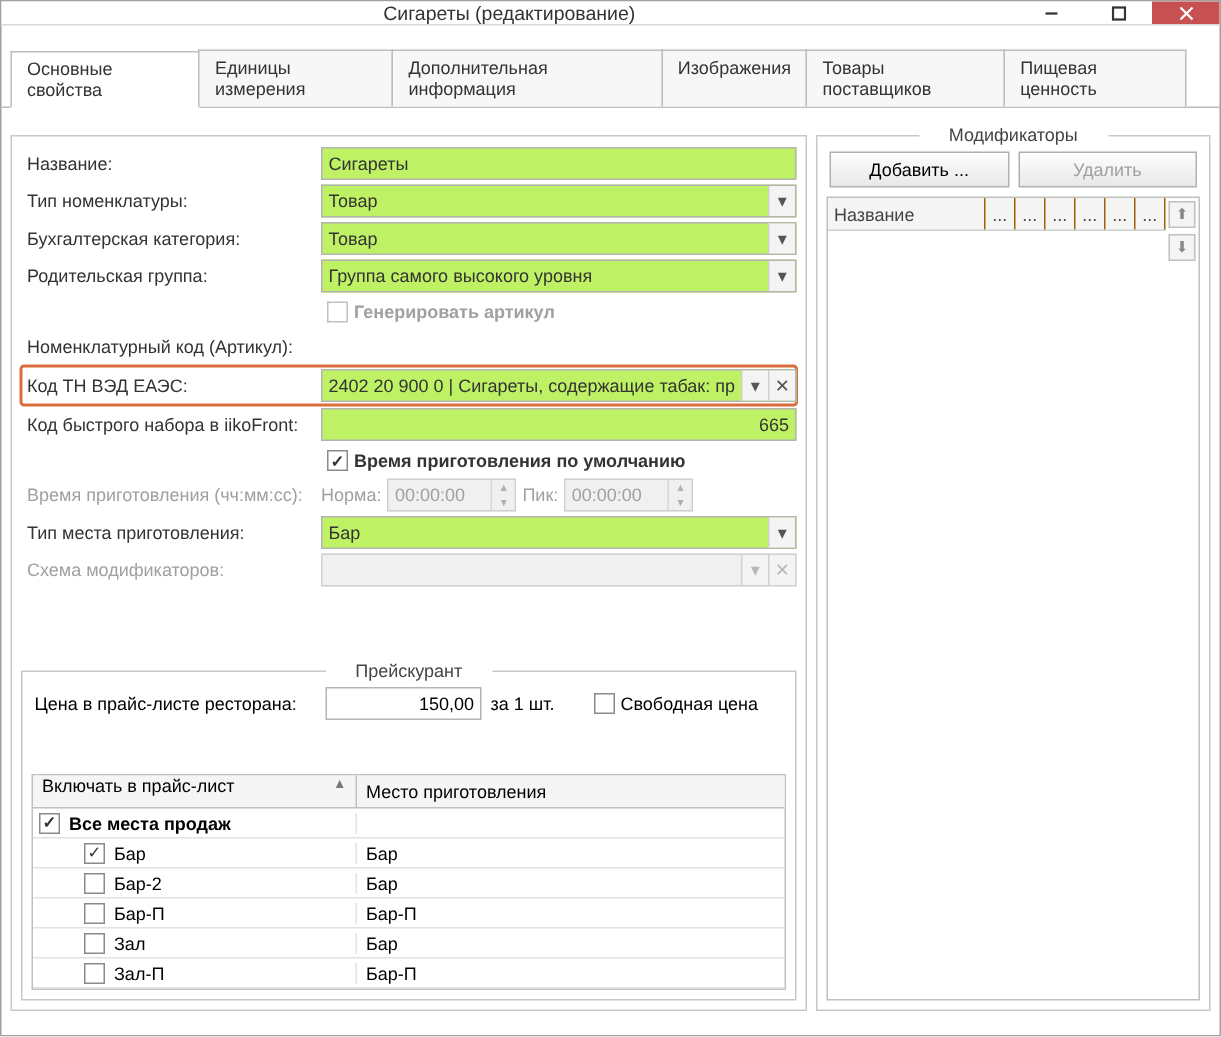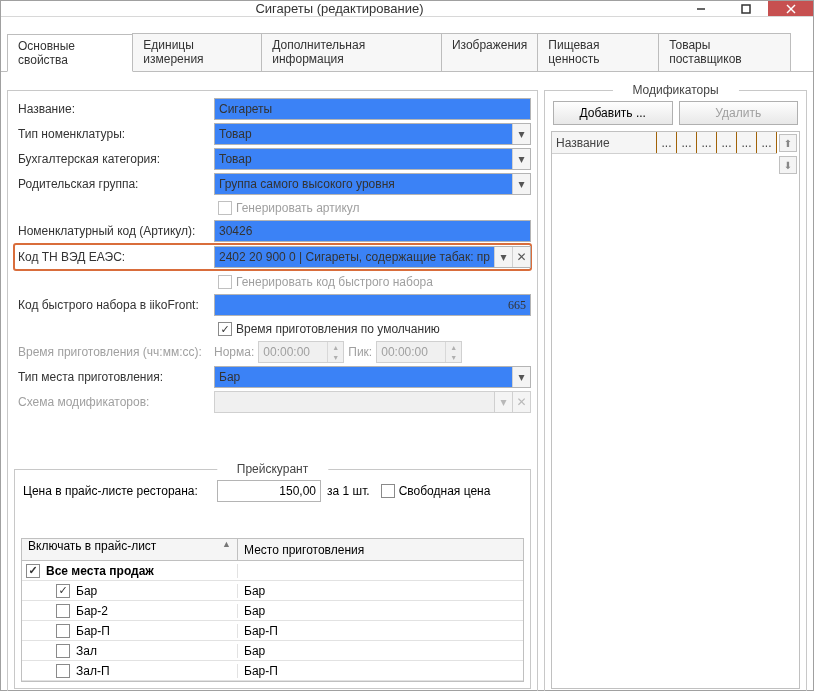"Пищевая ценность" div.tab { order: before "Товары поставщиков" -> after "Товары поставщиков" }
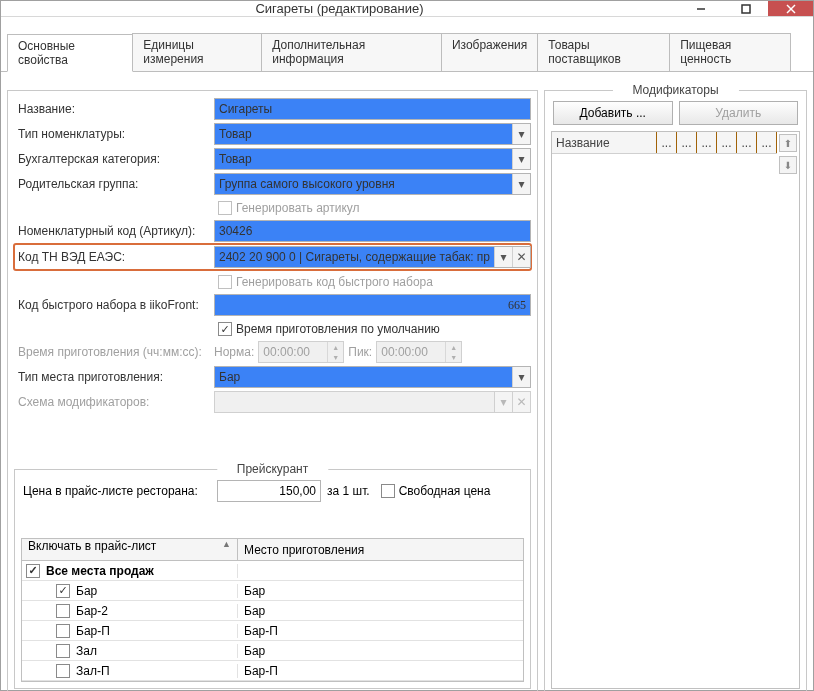"Сигареты" input[type=text].fld, .combo { background: #3b82f6 -> #bef264 }
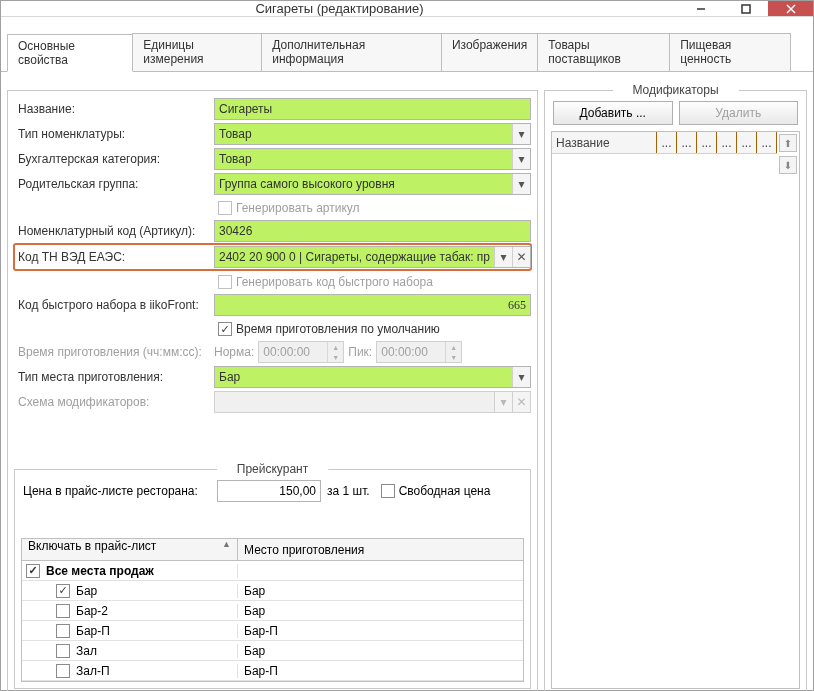"Генерировать артикул" .checkbox-row { font-weight: none -> bold }
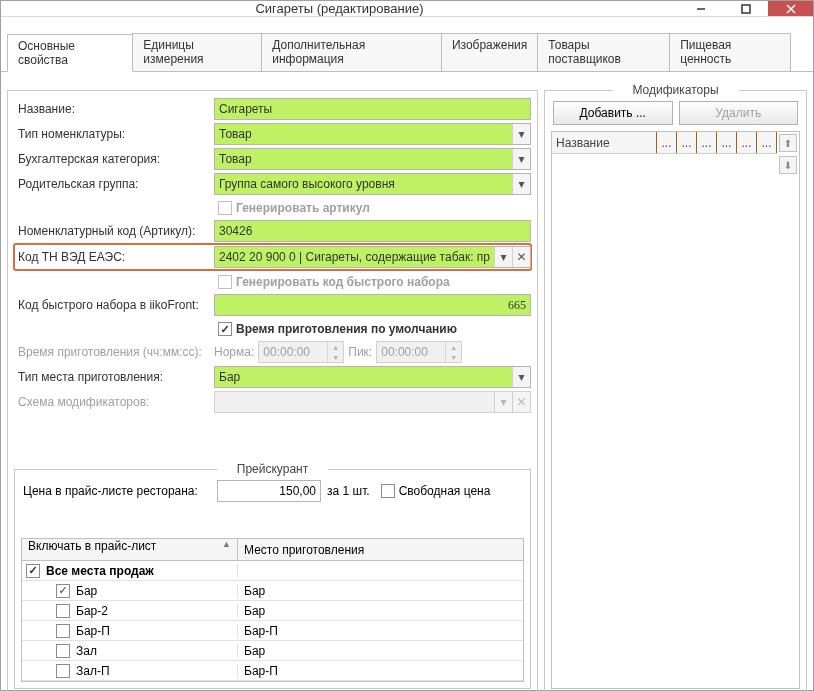"30426" div.control { html: <div> <input> </div> -> none }
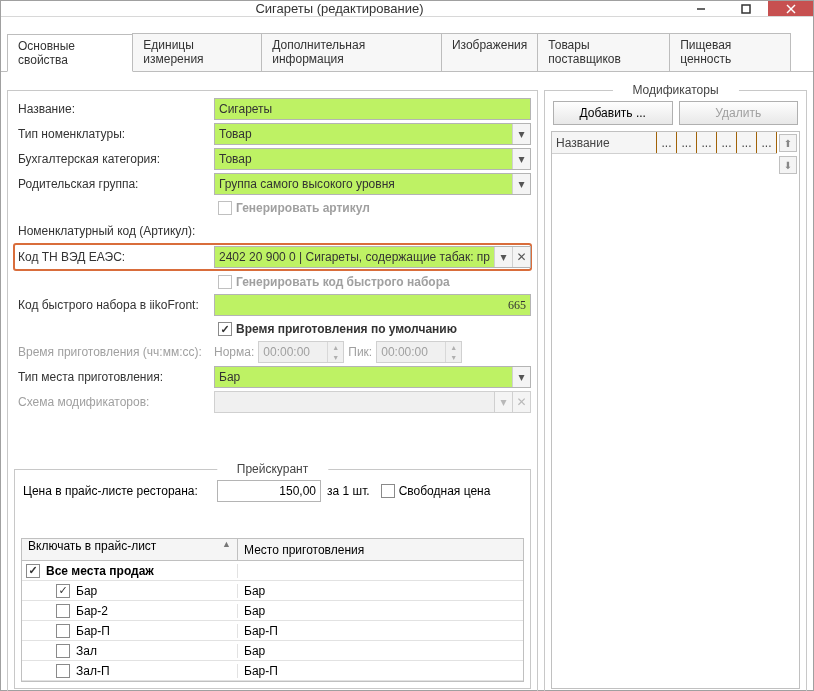"Генерировать код быстрого набора" div.checkbox-row { html: <div> <span></span> <span>Генерировать код быстрого набора</span> </div> -> none }
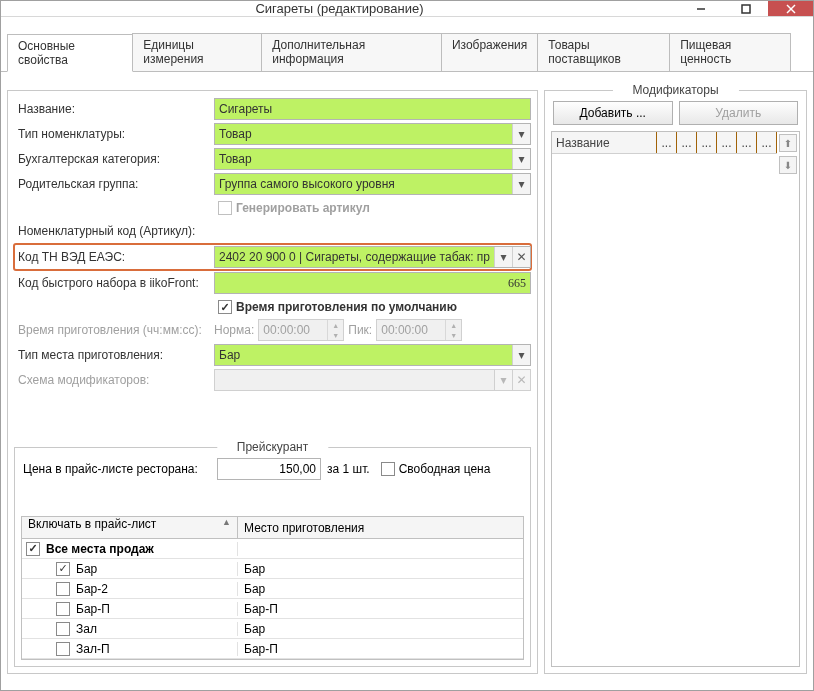"665" input[type=text].fld.right { font-family: Liberation Serif, serif -> none }
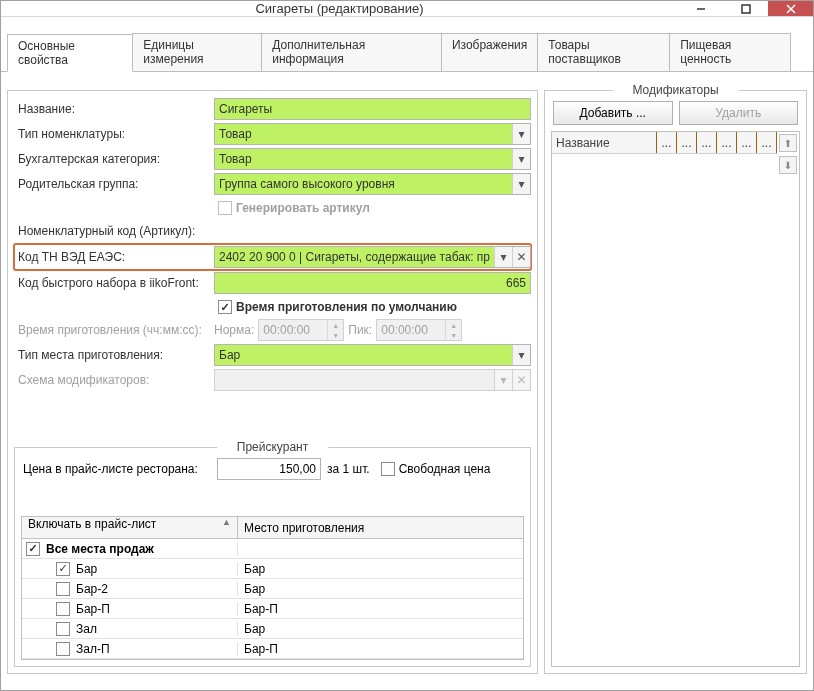"Свободная цена" .free-price { margin-left: 5px -> 20px }
